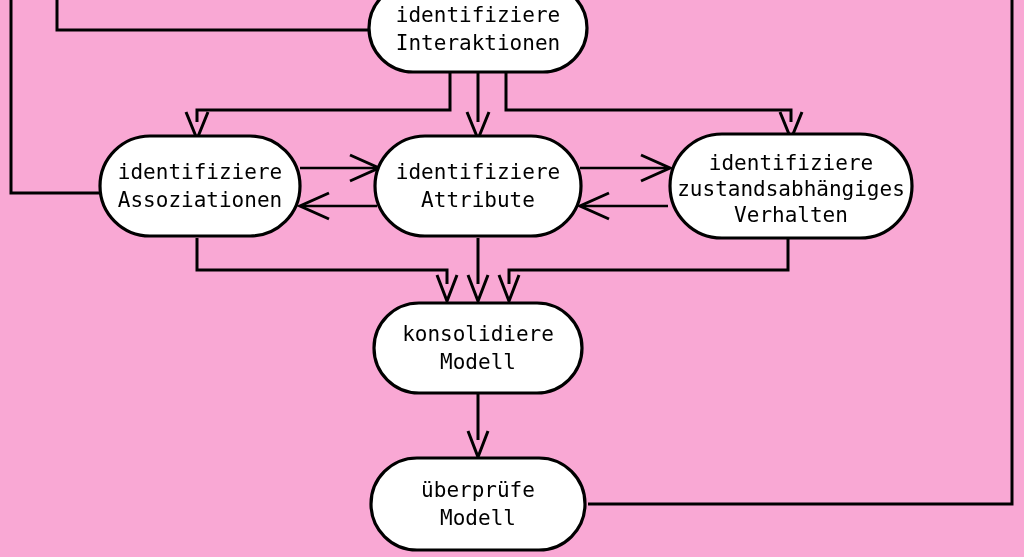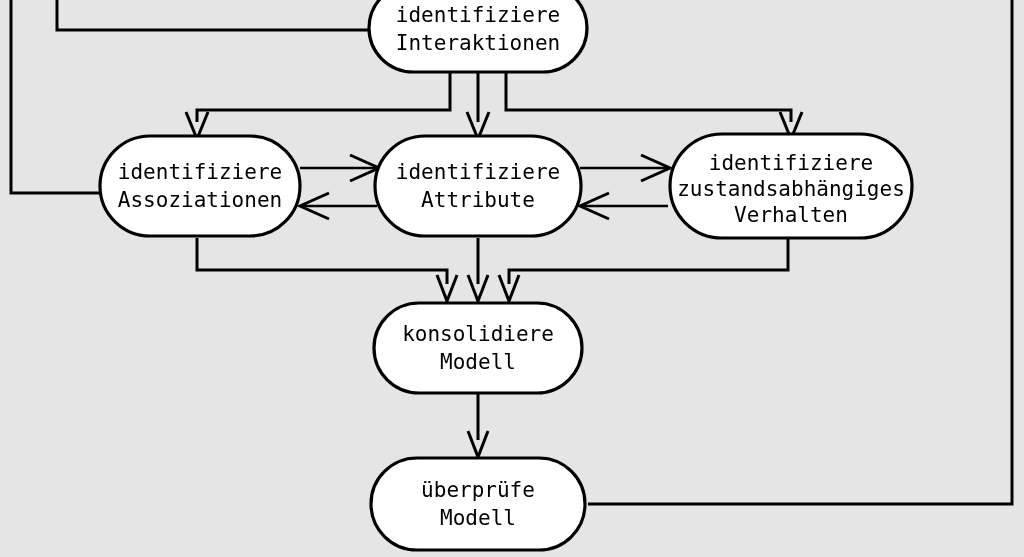"identifiziere" #diagram-root { background: #e5e5e5 -> #f9a8d4 }
